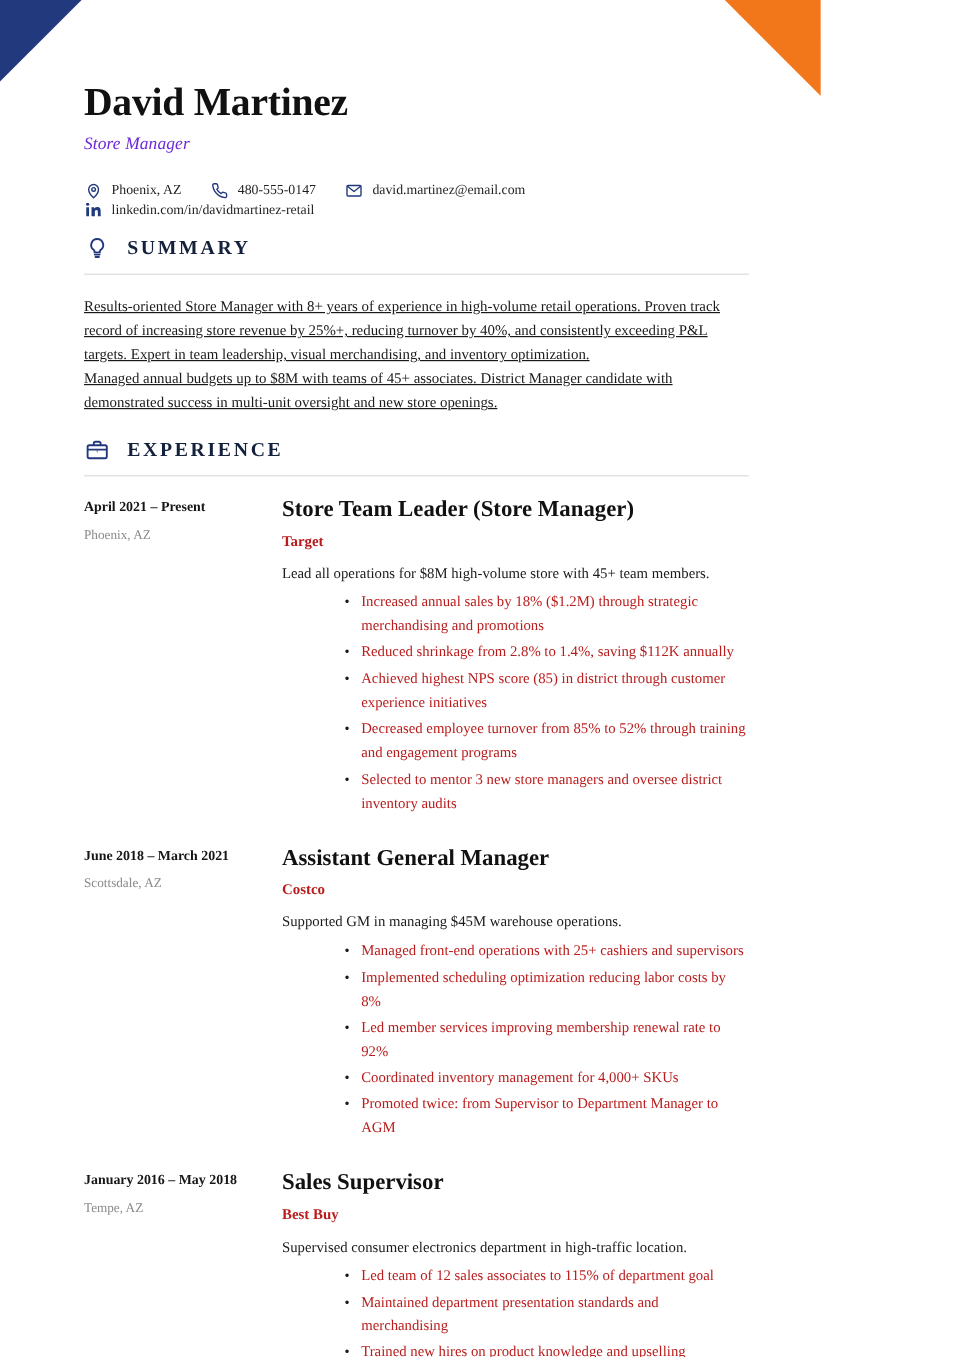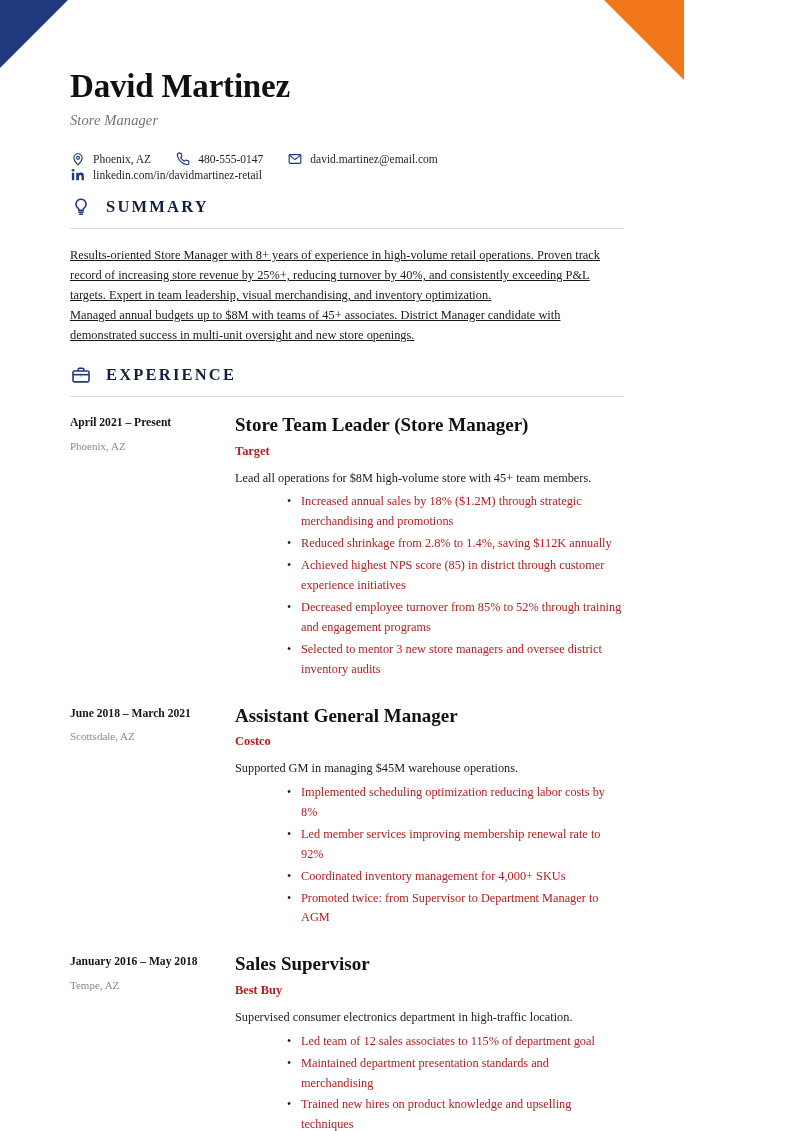"Store Manager" .job-title { color: #737373 -> #6d28d9 }
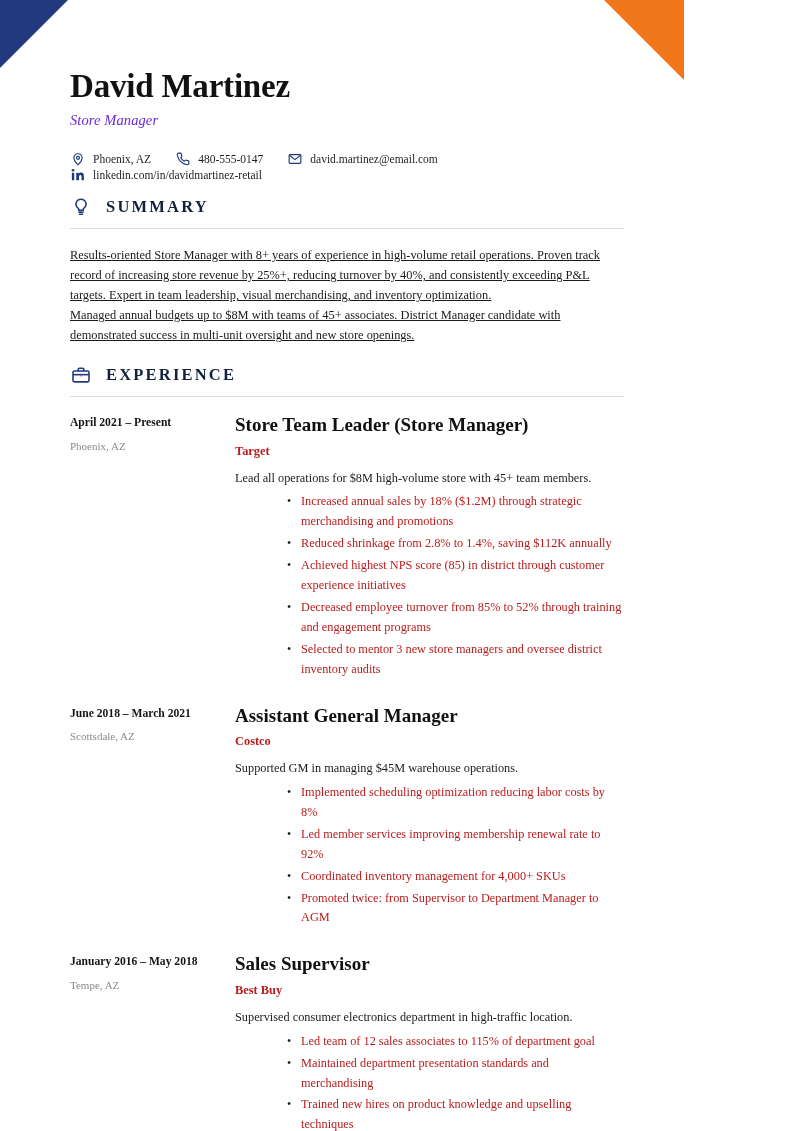"Managed front-end operations with 25+" li { html: none -> <li>Managed front-end operations with 25+ cashiers and supervisors</li> }
